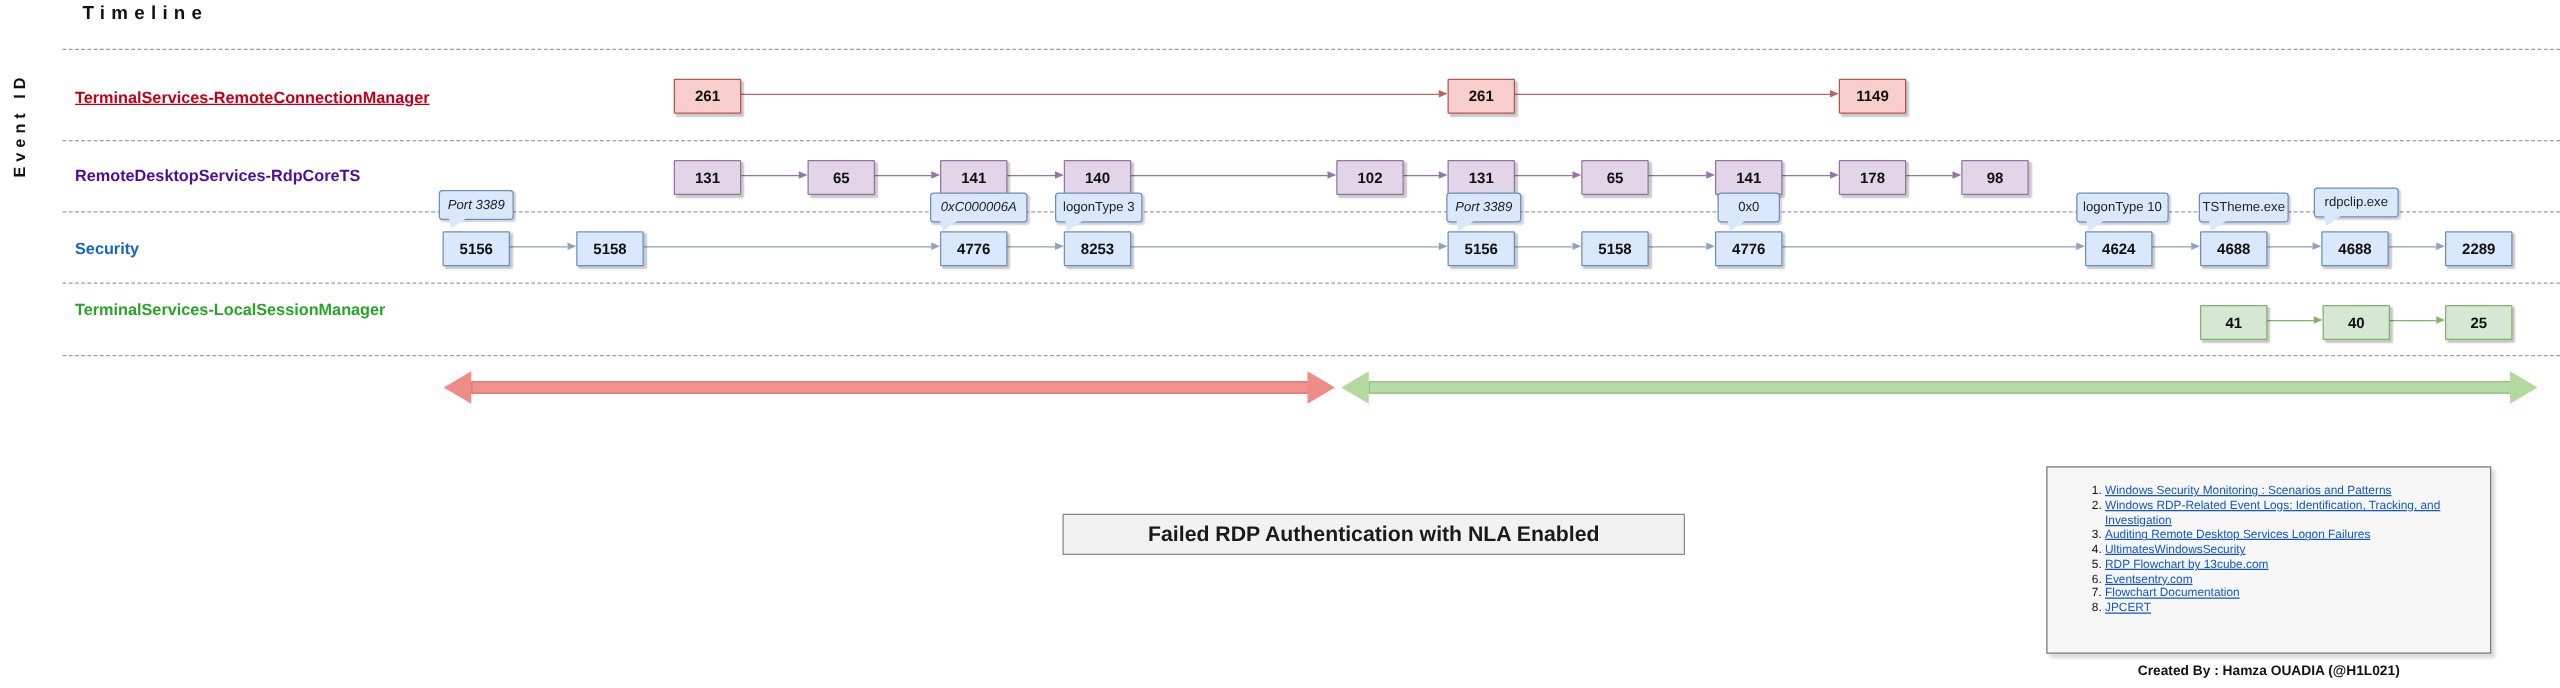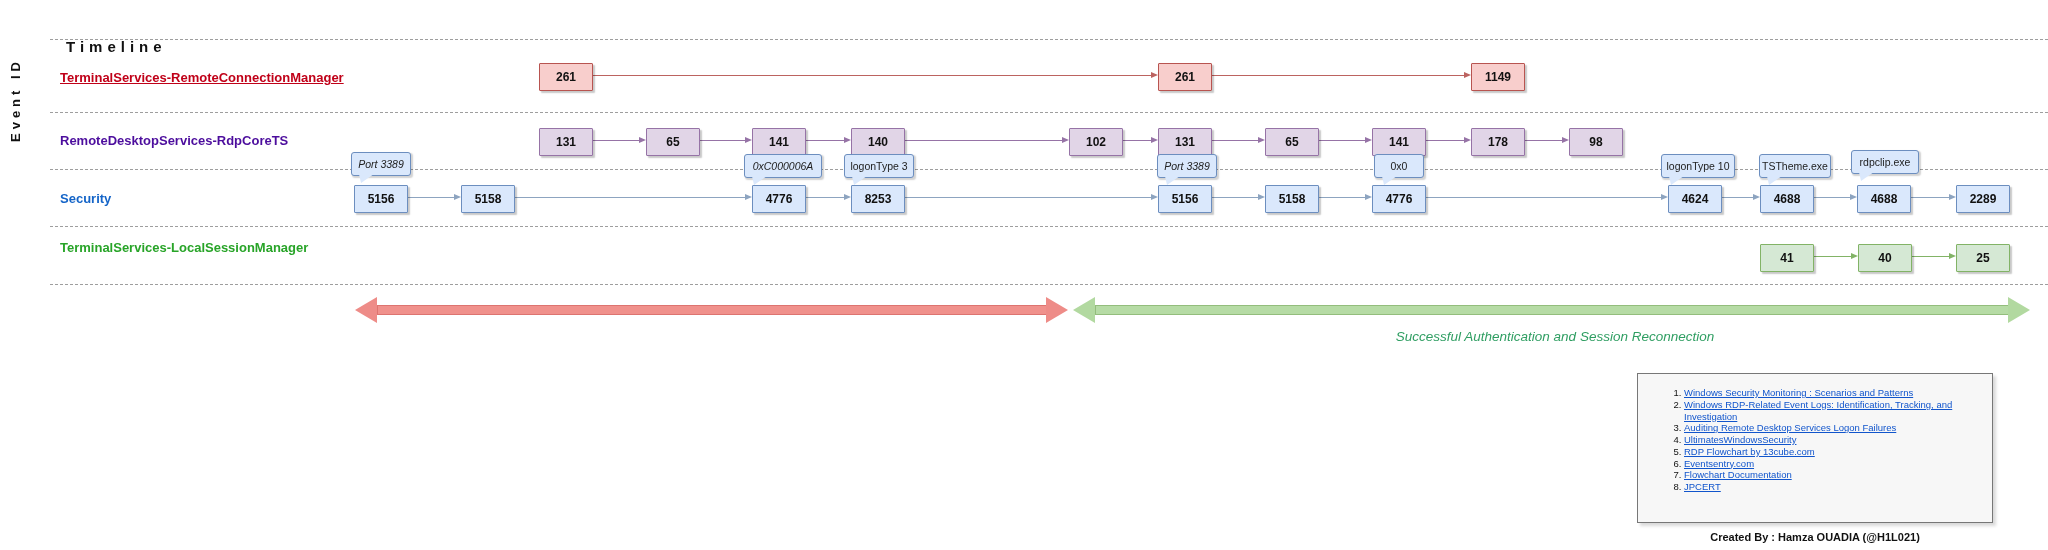"Timeline" .title { margin-top: 36px -> none }
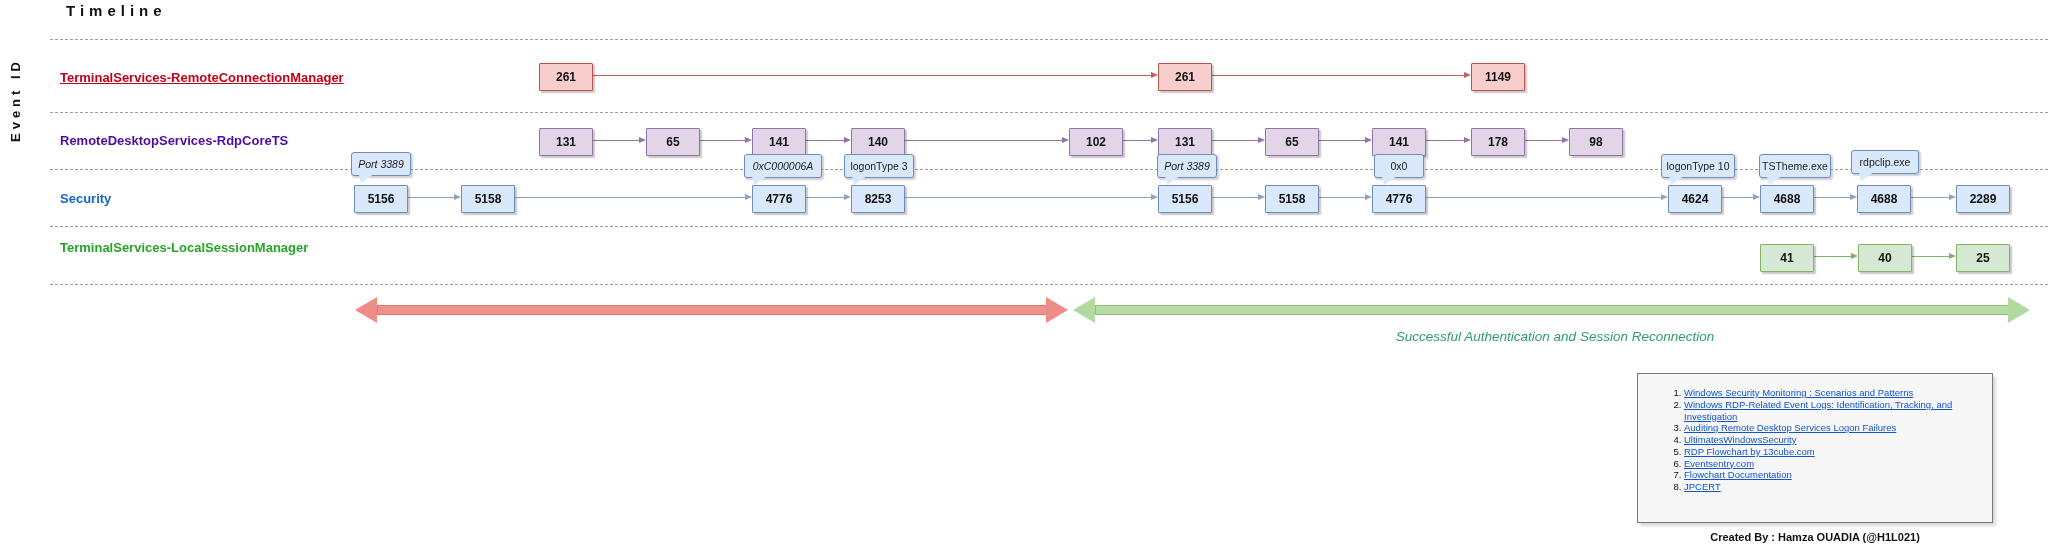"Successful Authentication and Session" div.plabel { html: <div>Successful Authentication and Session Reconnection</div> -> none }
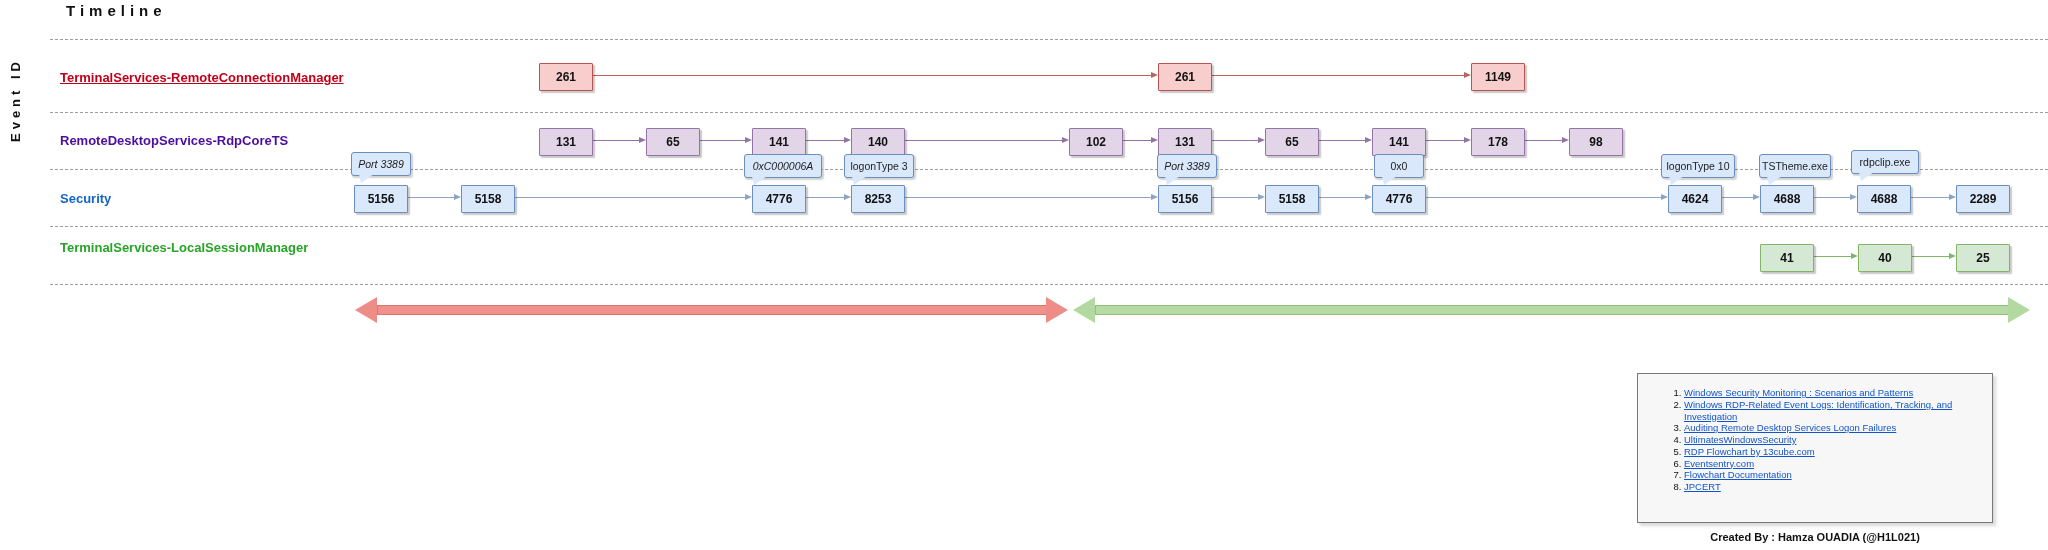"Failed RDP Authentication with NLA" div.caption { html: none -> <div>Failed RDP Authentication with NLA Enabled</div> }
